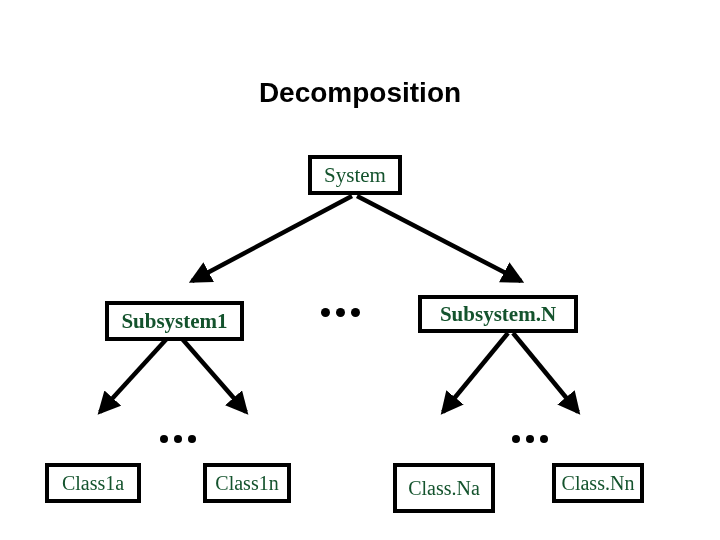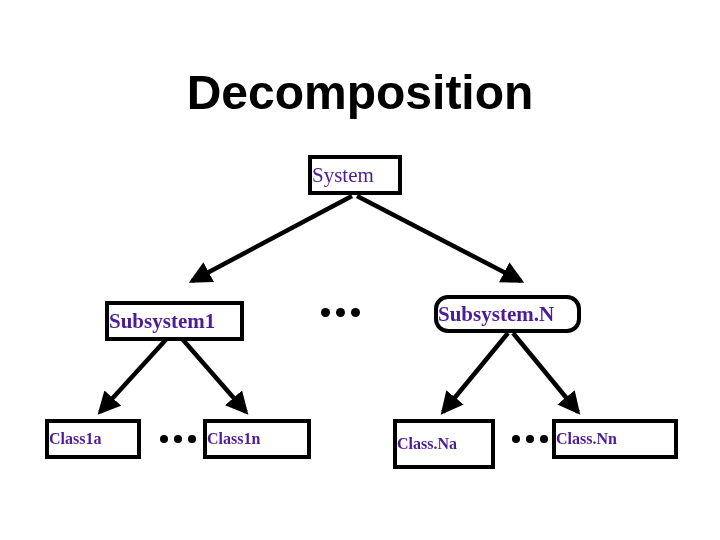"Decomposition" #slide-title { font-size: 48px -> 28px }
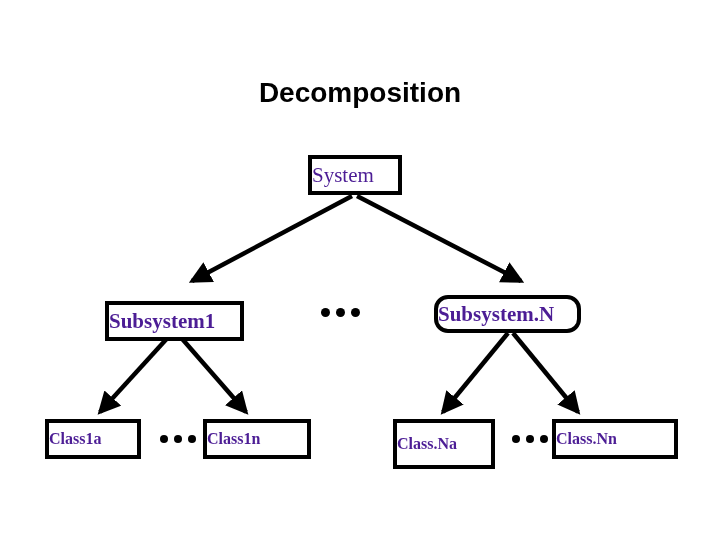"System" .node-box { color: #4c1d95 -> #14532d; justify-content: flex-start -> center }
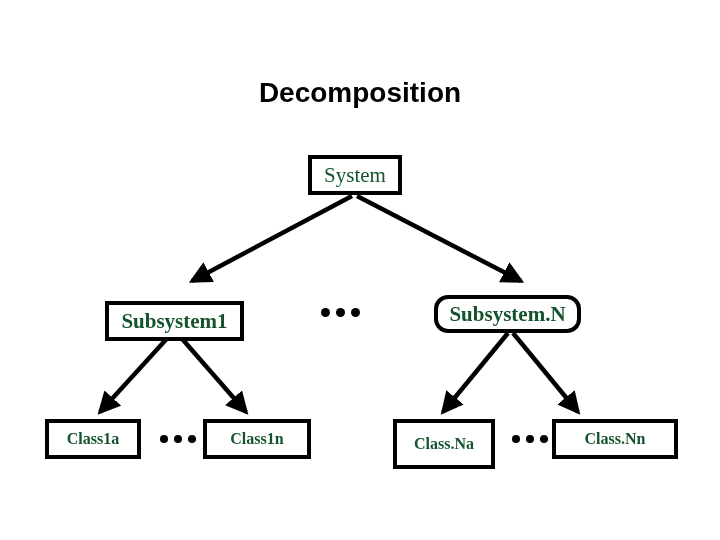"Subsystem.N" div.node-box { border-radius: 14px -> none; left: 434px -> 418px; width: 147px -> 160px }
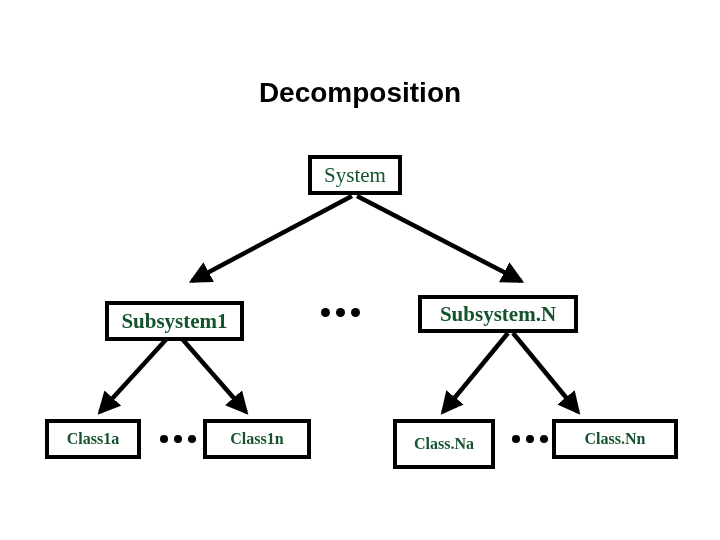"Class1a" .node-box.level-3 { font-size: 16px -> 20px; font-weight: bold -> normal; margin-top: none -> 44px }
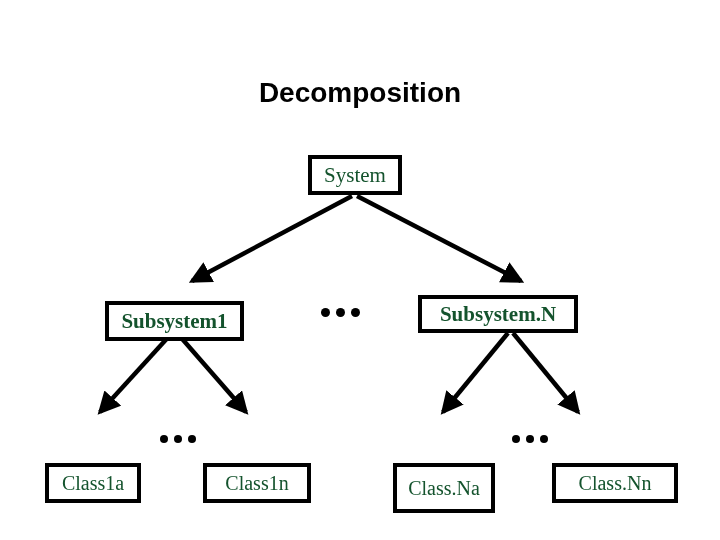"Class1n" div.node-box { width: 108px -> 88px }
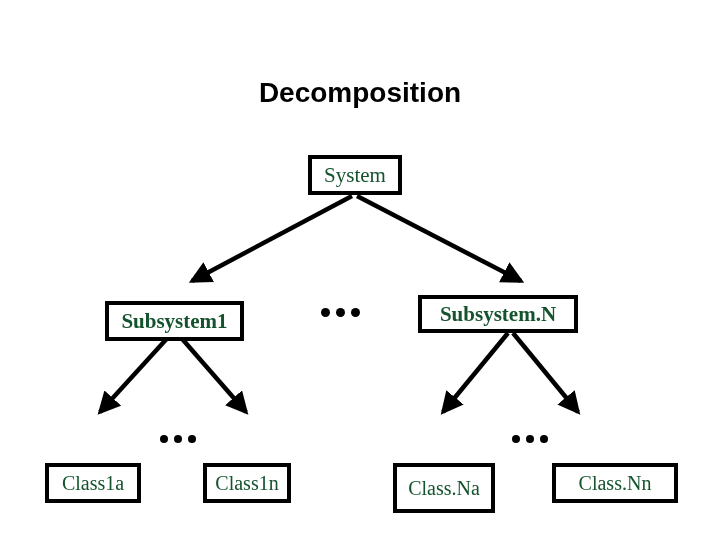"Class.Nn" div.node-box { width: 126px -> 92px }
